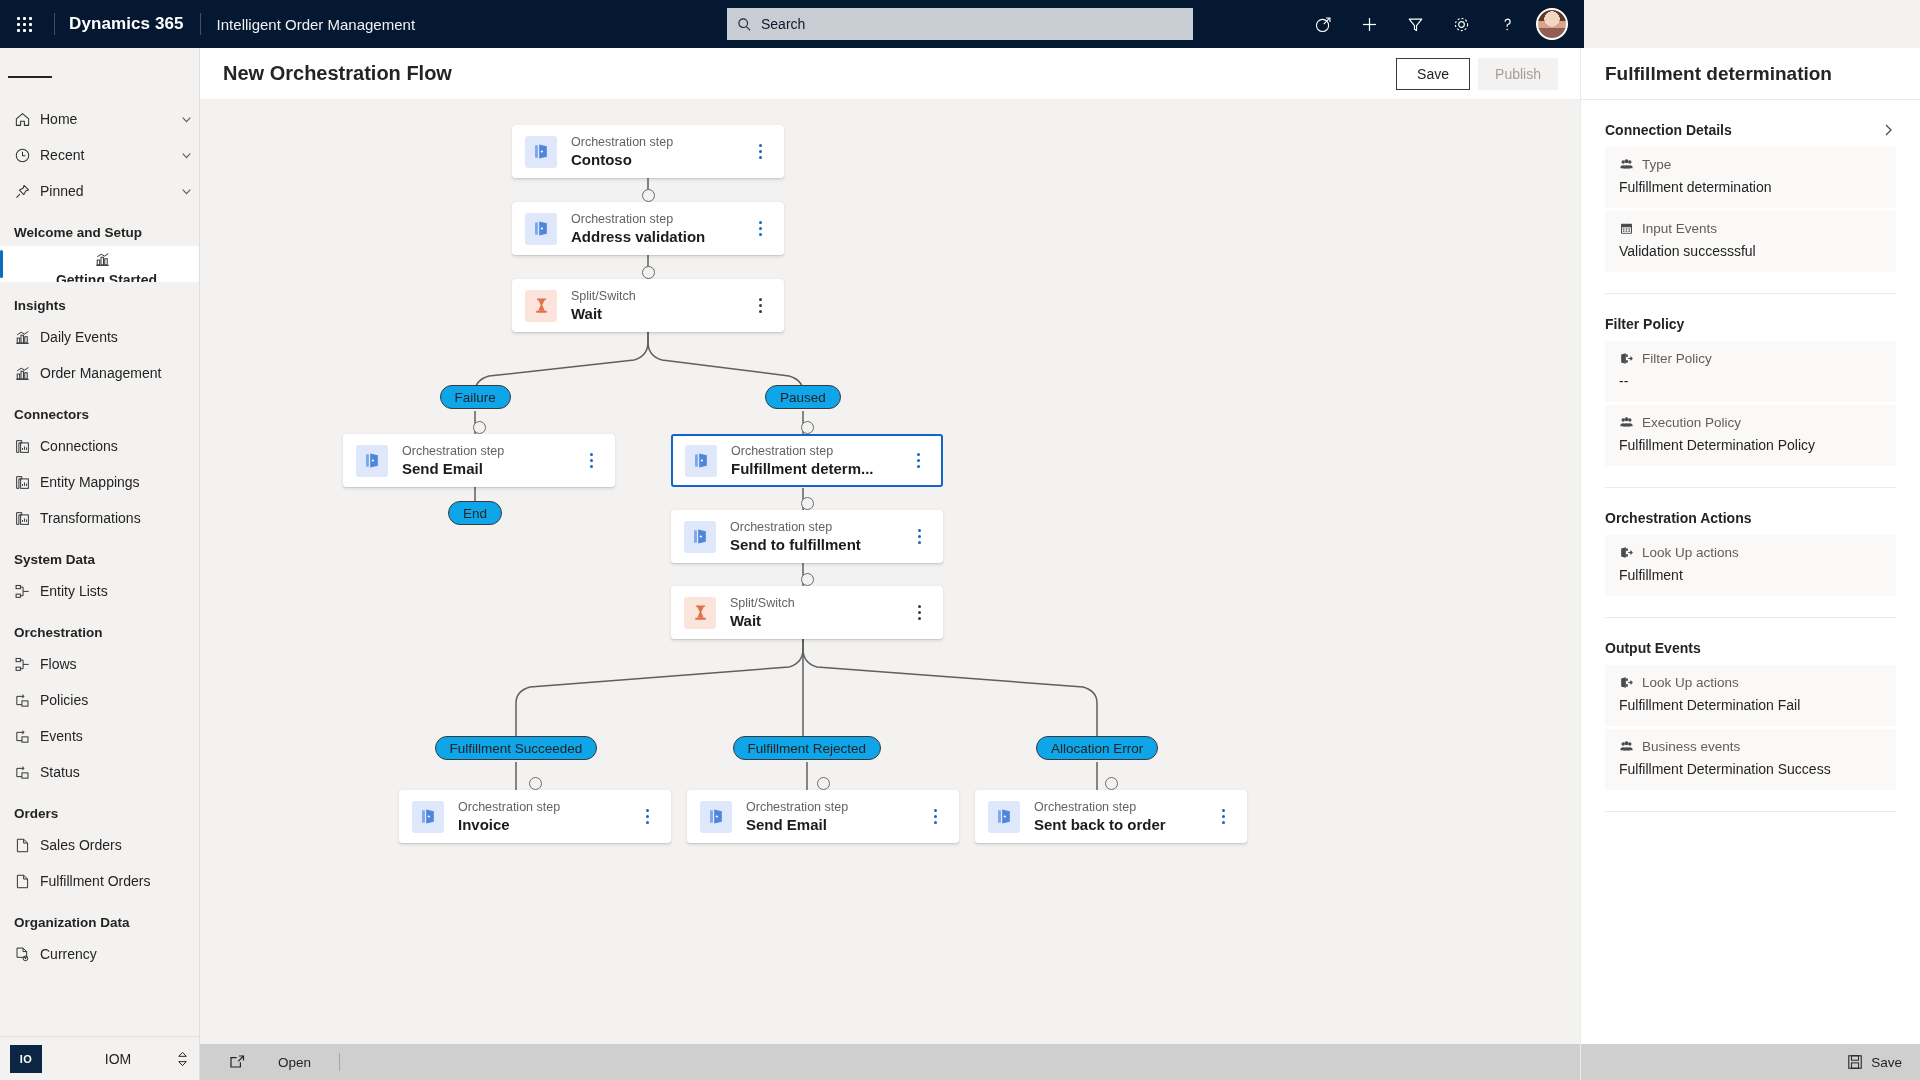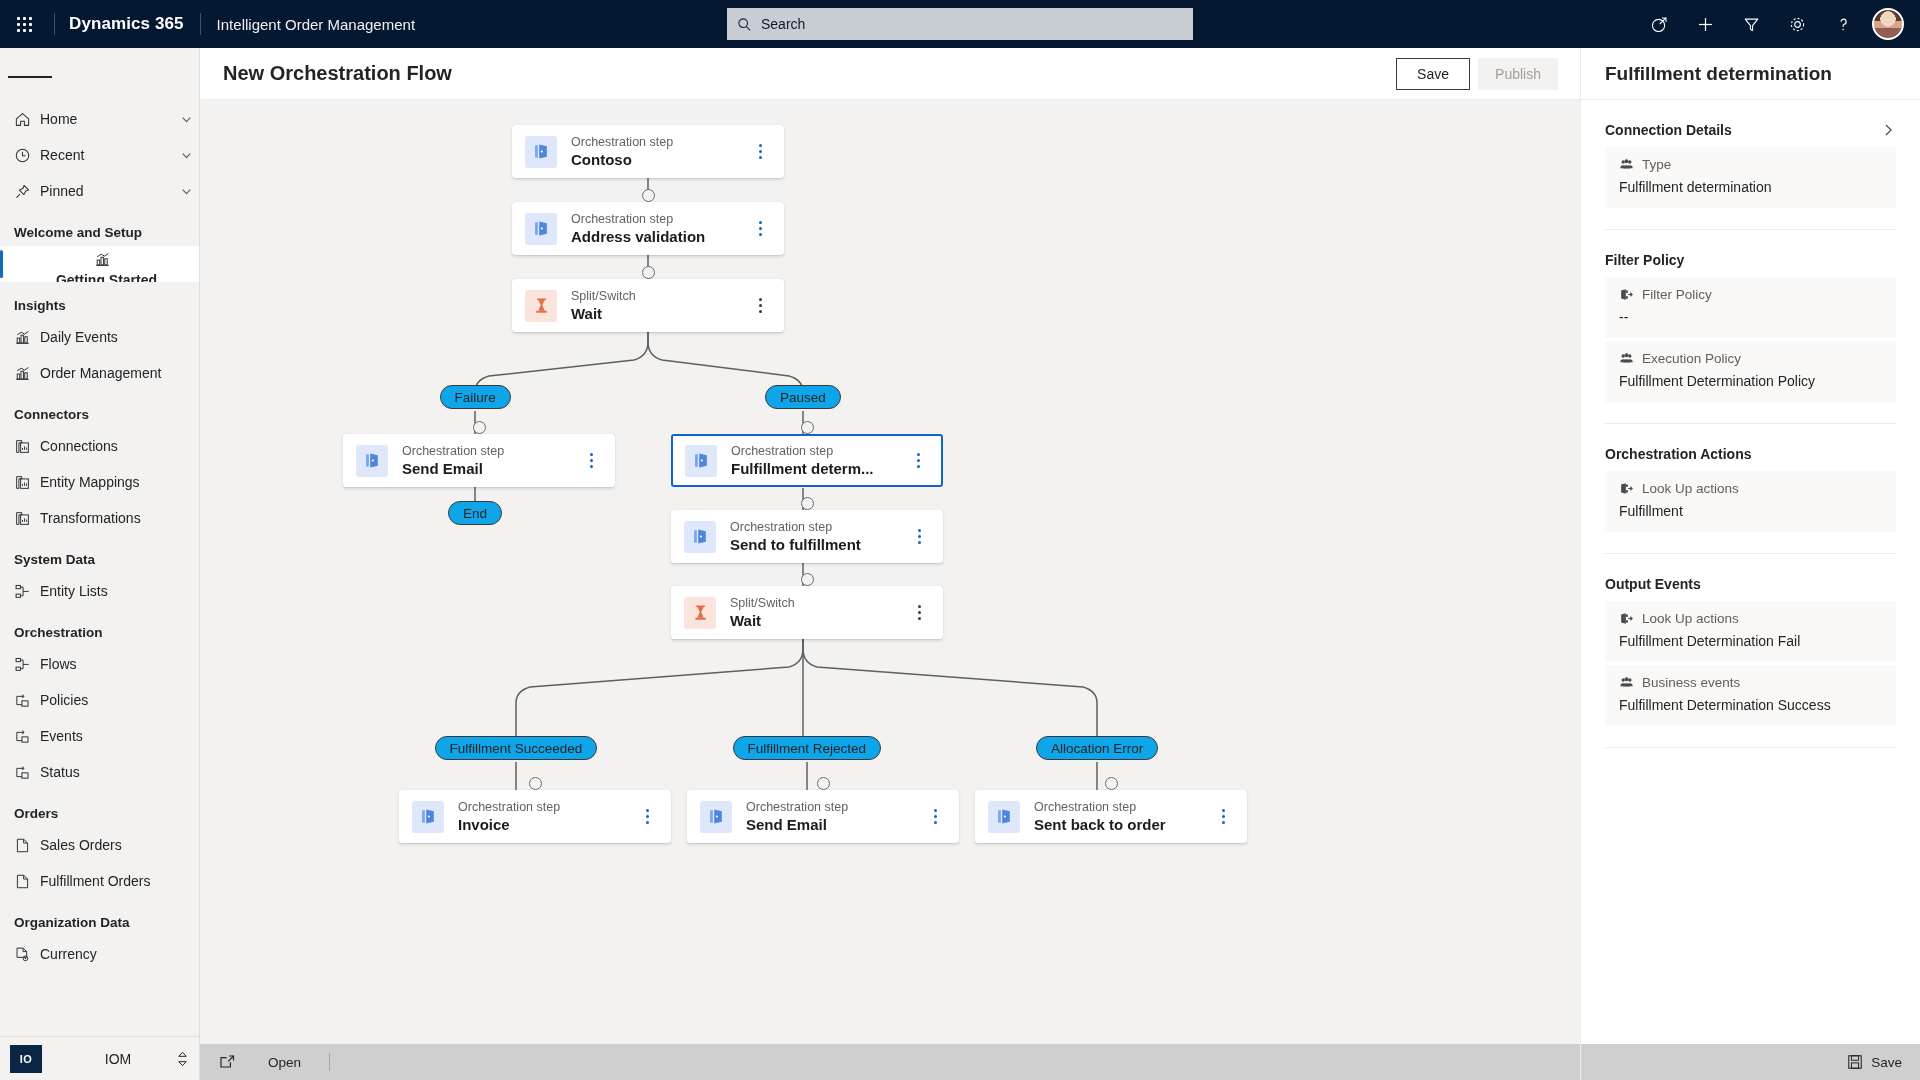"Dynamics 365" #topbar { width: 1920px -> 1584px }
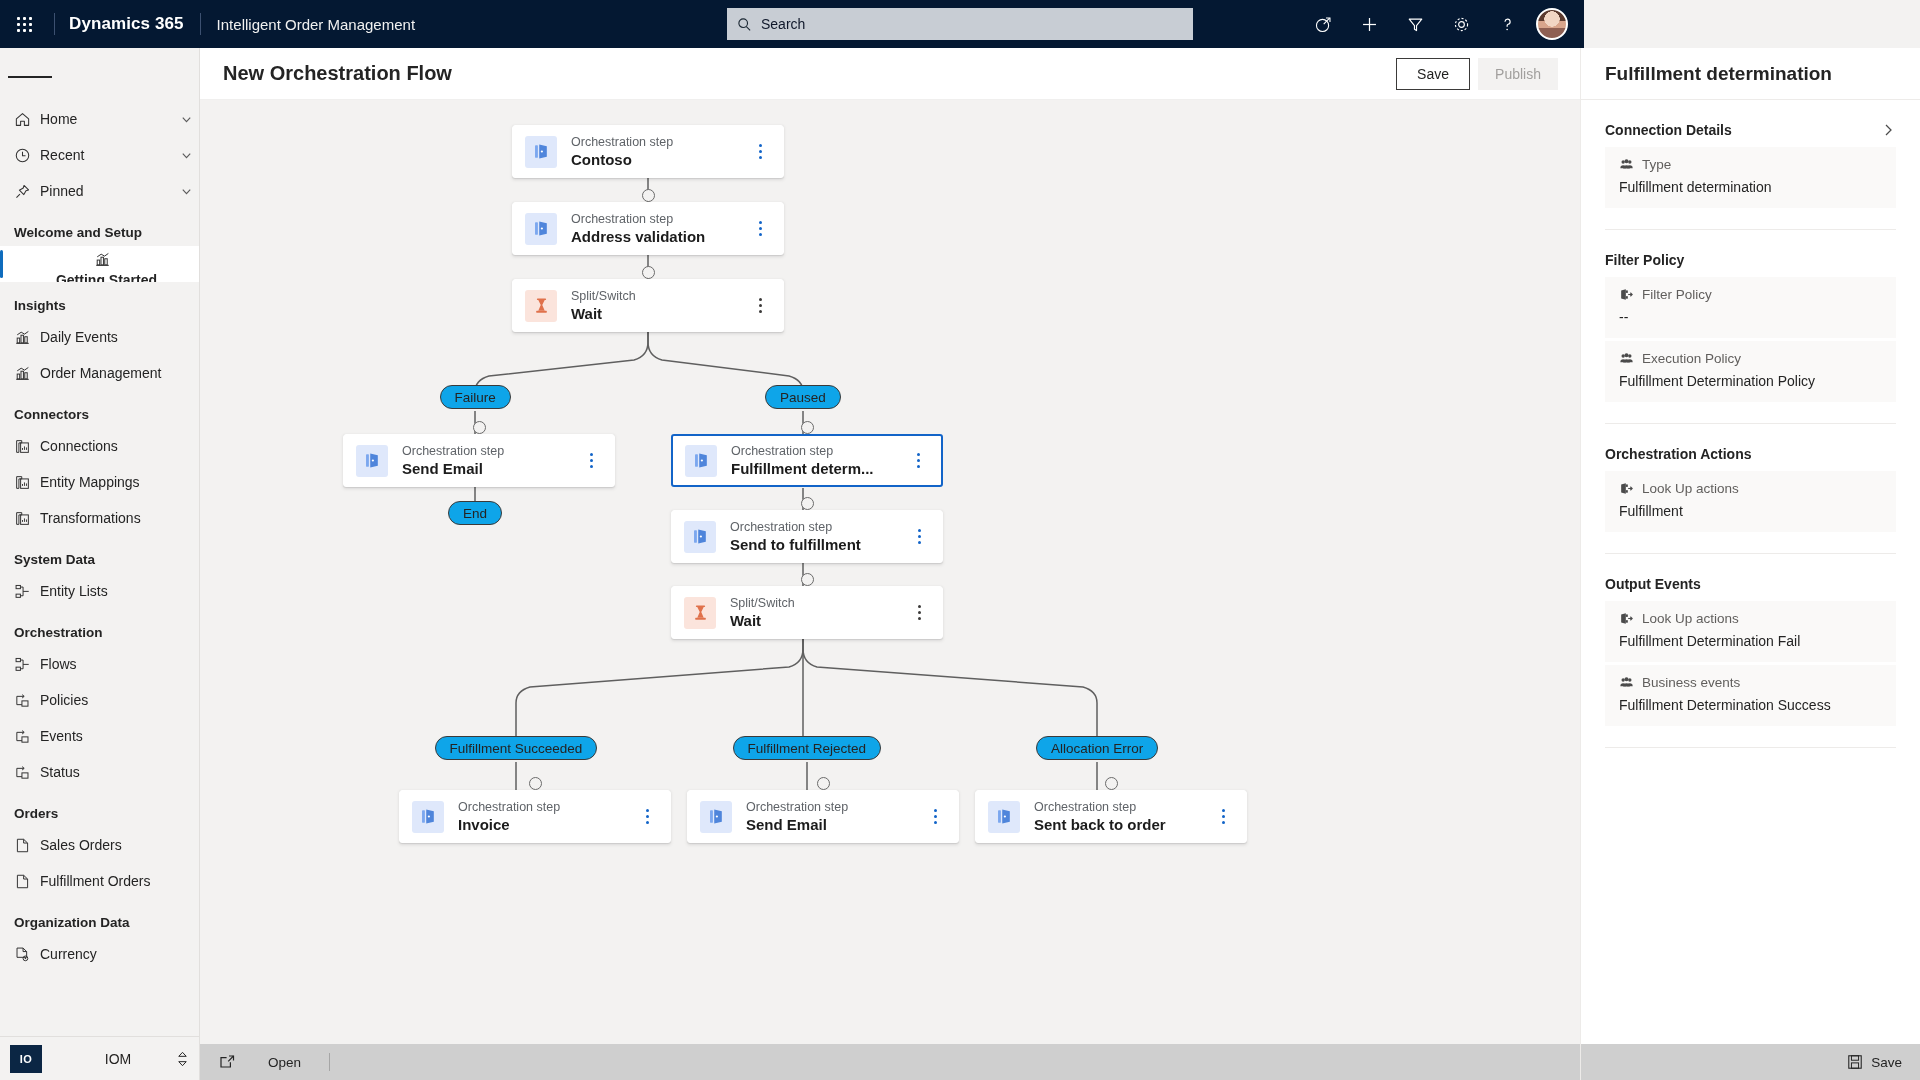"Input Events" div.field { html: none -> <div> <div> <svg> <rect></rect> <rect></rect> <g> <rect></rect> <rect></rect> <rect></rect> <rect></rect> <rect></rect> <rect></rect> </g> </svg> <span>Input Events</span> </div> <div>Validation successsful</div> </div> }
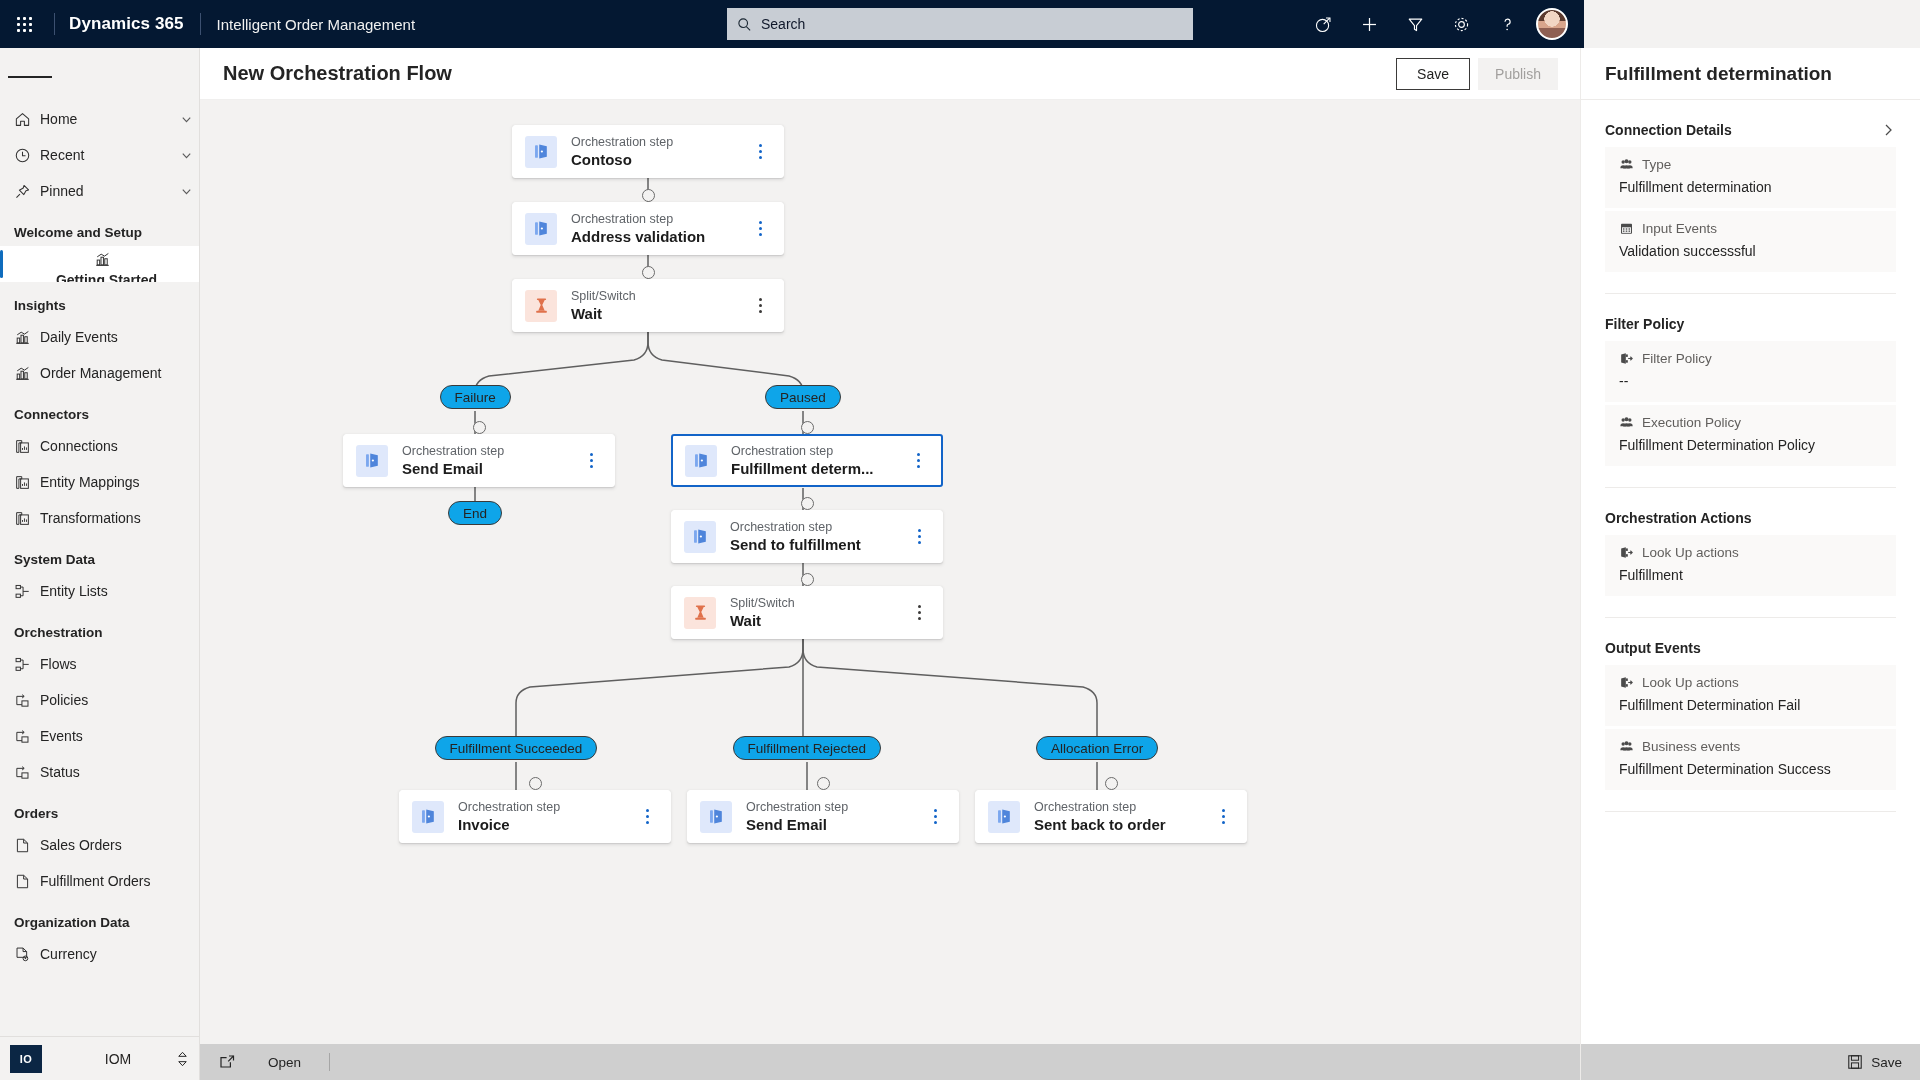"Open" #bottombar { padding-left: 18px -> 28px }
